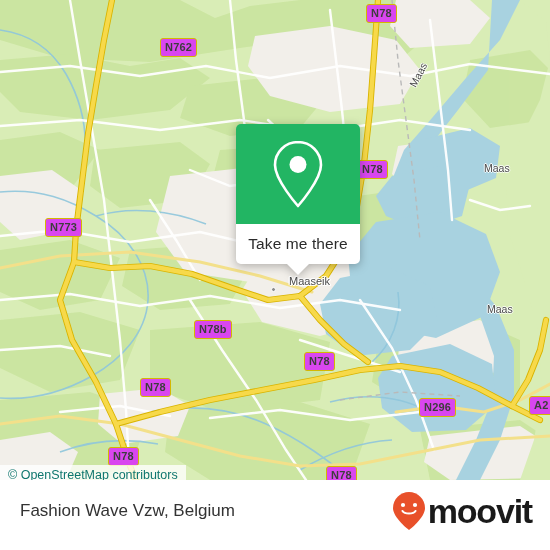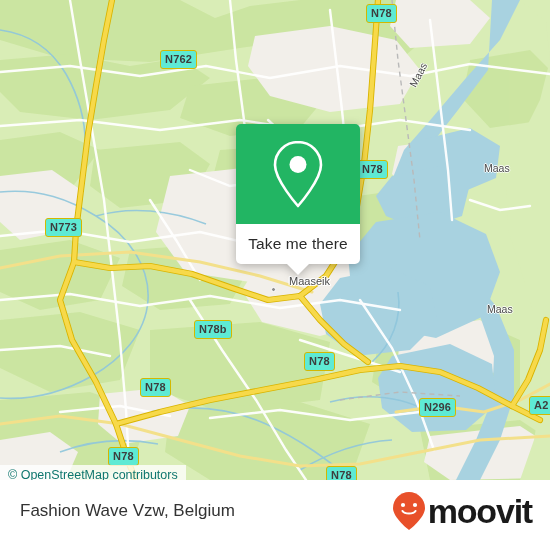"N78" .shield { background: #5eead4 -> #d946ef }
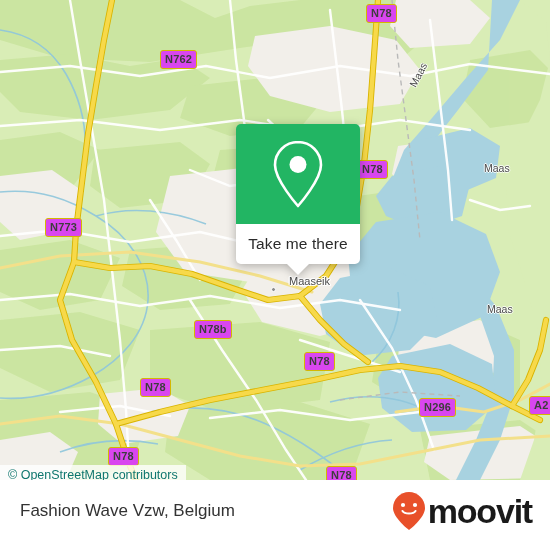"N762" div.shield { top: 50px -> 38px }
